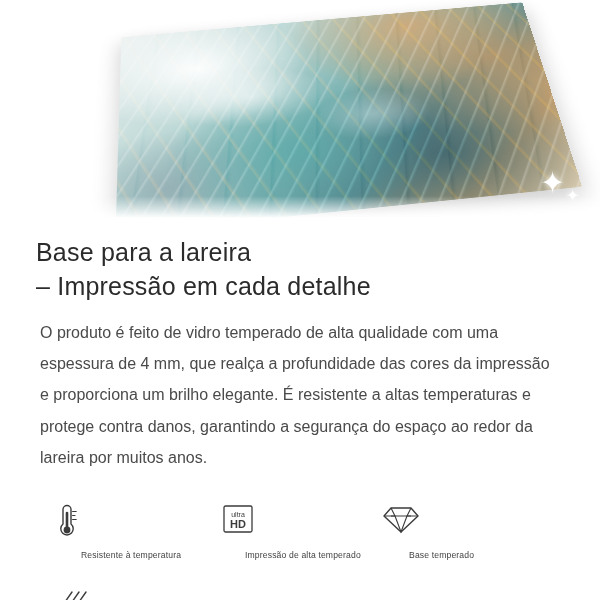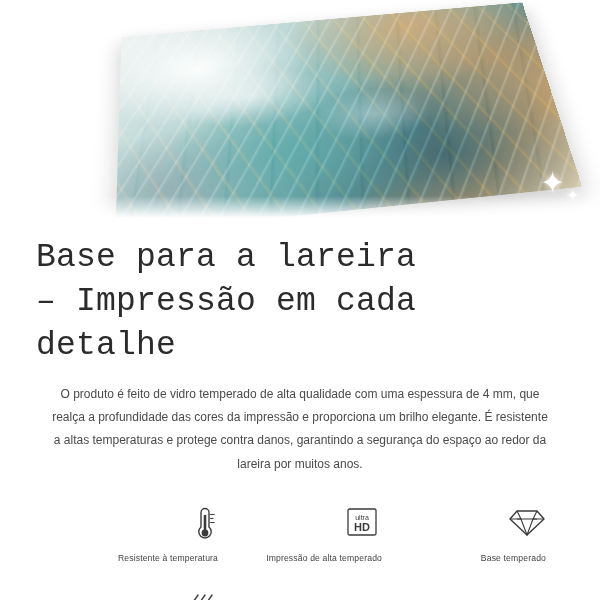"Base para a lareira" .headline { font-family: Liberation Mono, monospace -> Liberation Sans, sans-serif; font-size: 33px -> 25px }
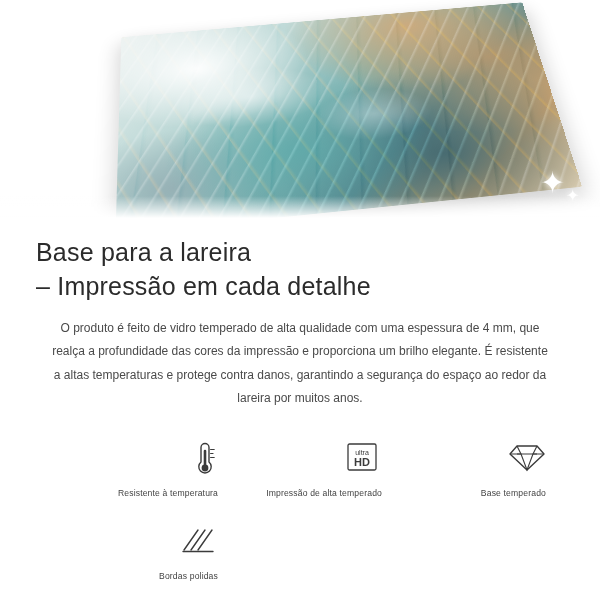"O produto é feito de" .body-text { font-size: 12px -> 16px; margin: 12px -> 4px; text-align: center -> none }
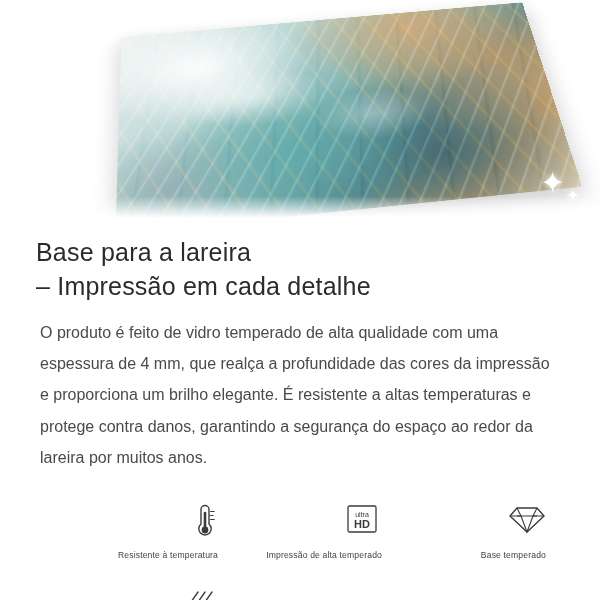"HD" .feature { align-items: flex-end -> flex-start }
